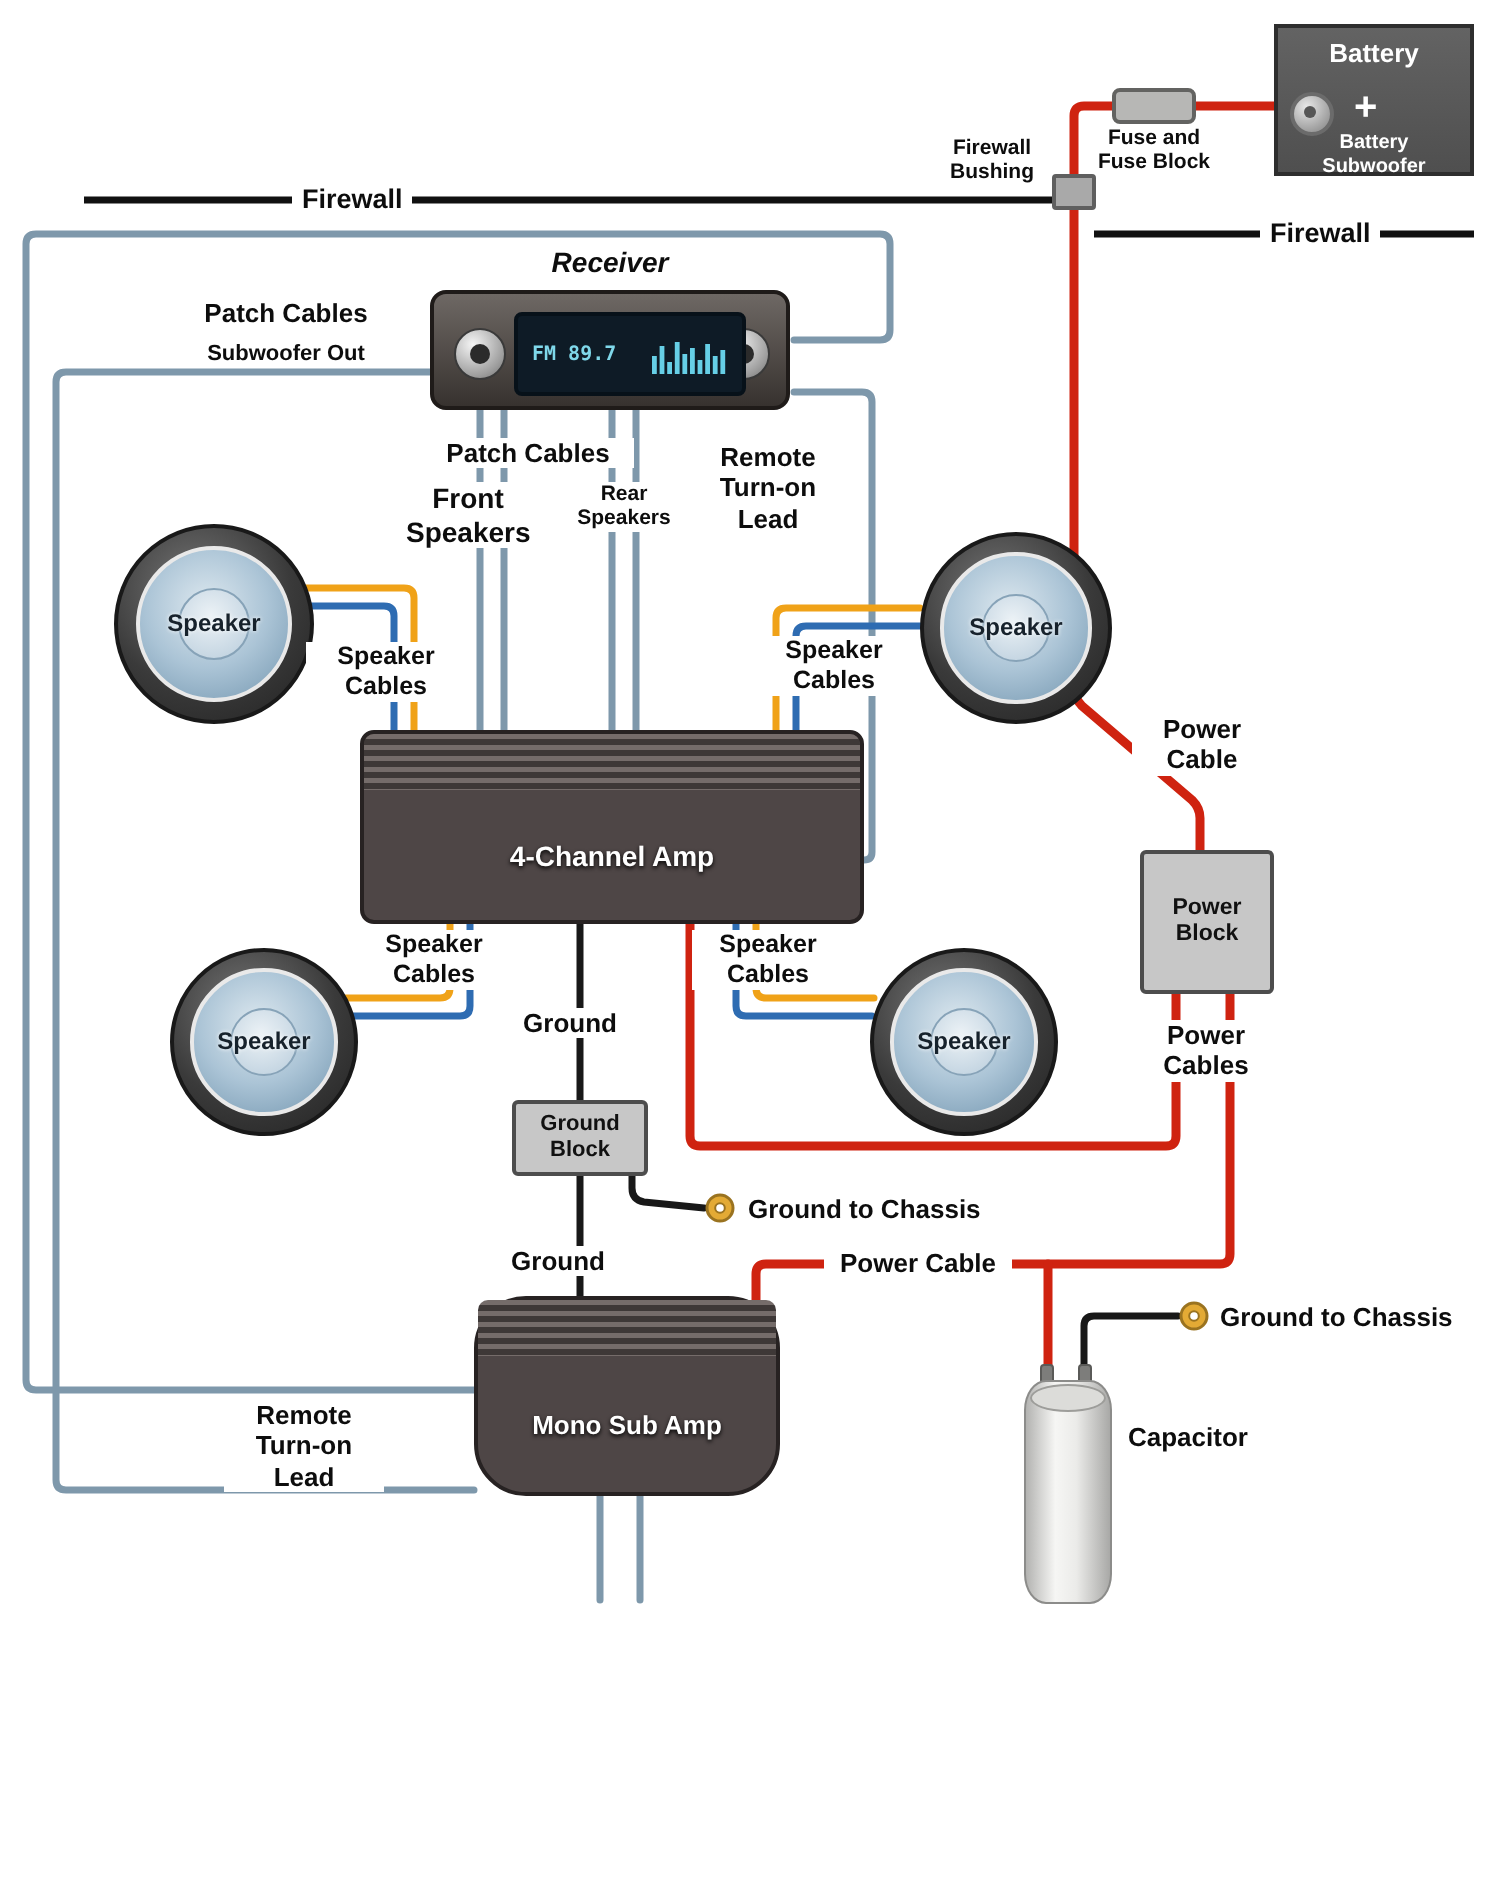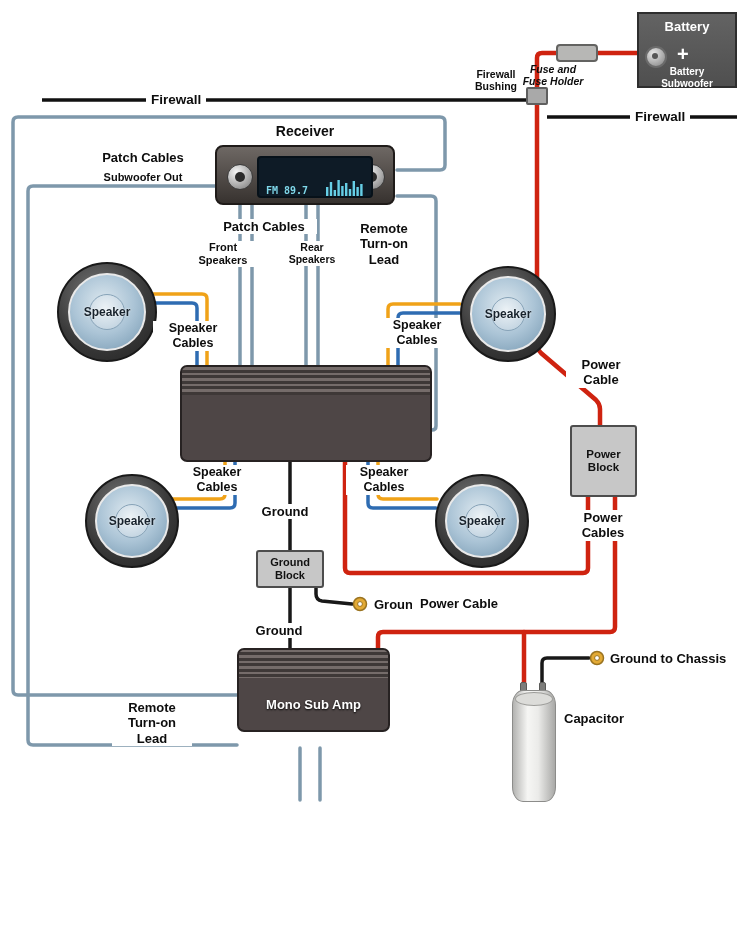"Fuse and" div.lbl { font-style: italic -> none; left: 512px -> 536px }
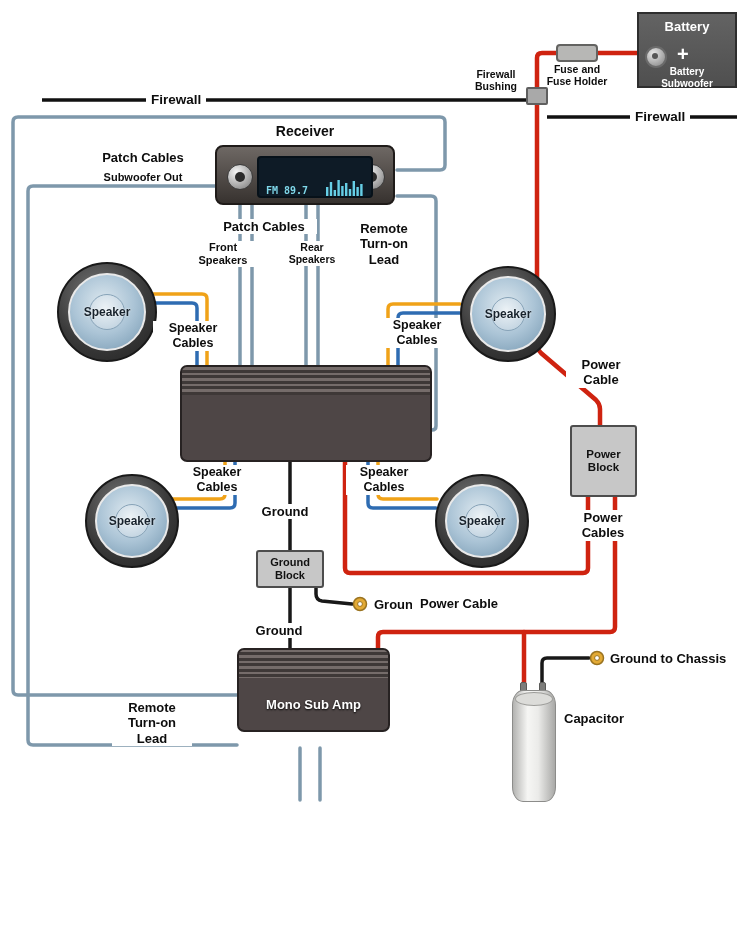"Fuse Holder" span { text: Holder -> Block }
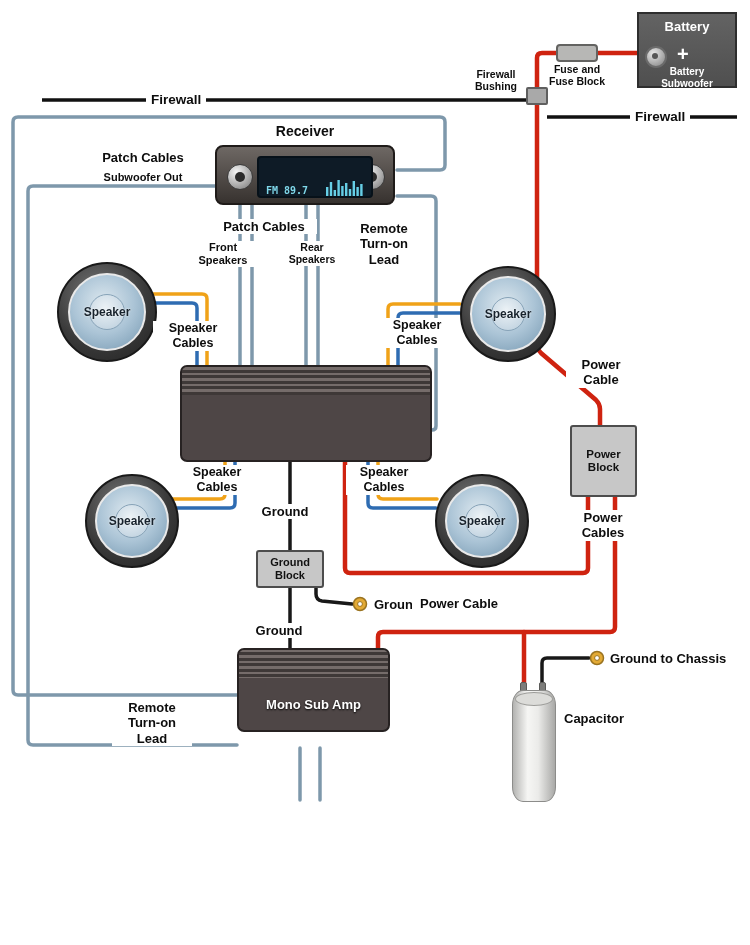"Receiver" div.lbl { font-style: none -> italic }
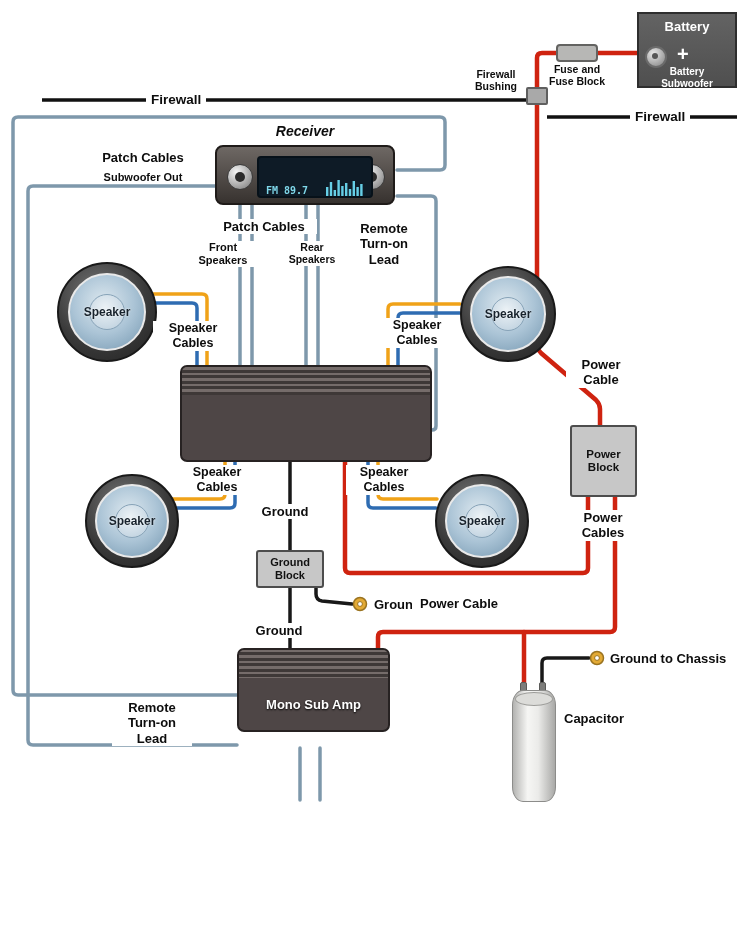"FM 89.7" .display { align-items: flex-end -> center }
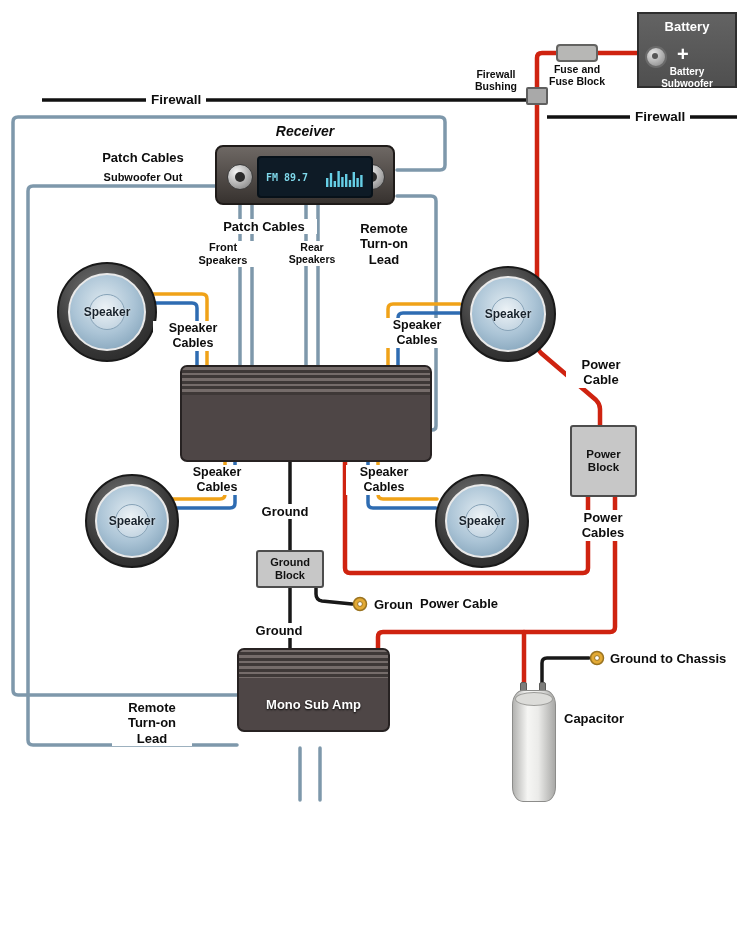"Front" div.lbl { font-size: 11px -> 14px; left: 192px -> 203px }
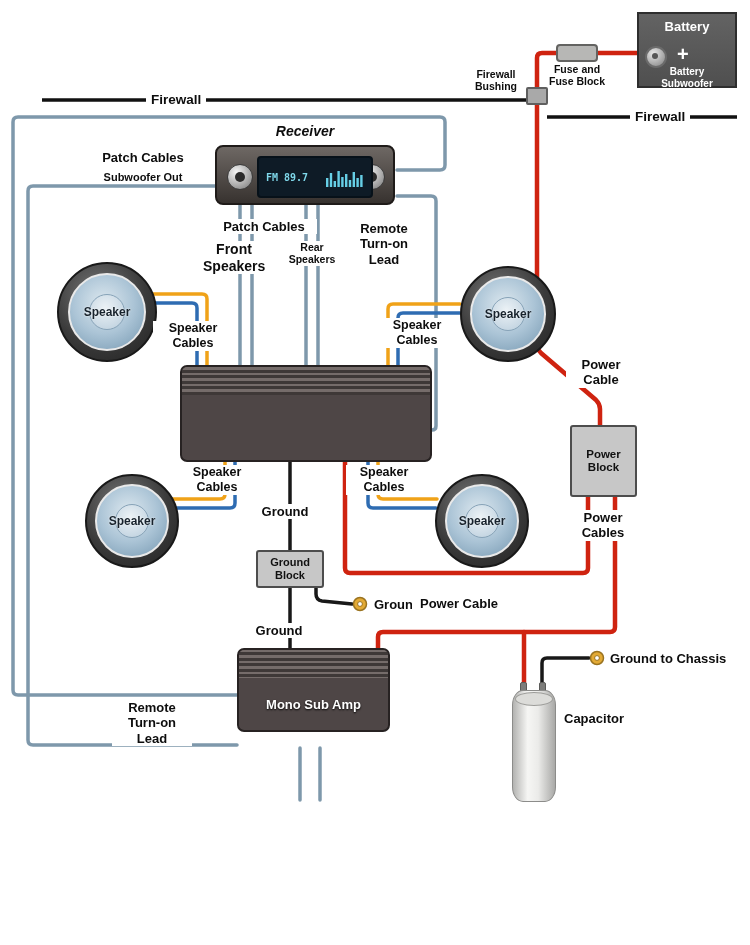"4-Channel Amp" div.amp-body { html: none -> <div> <span>4-Channel Amp</span> </div> }
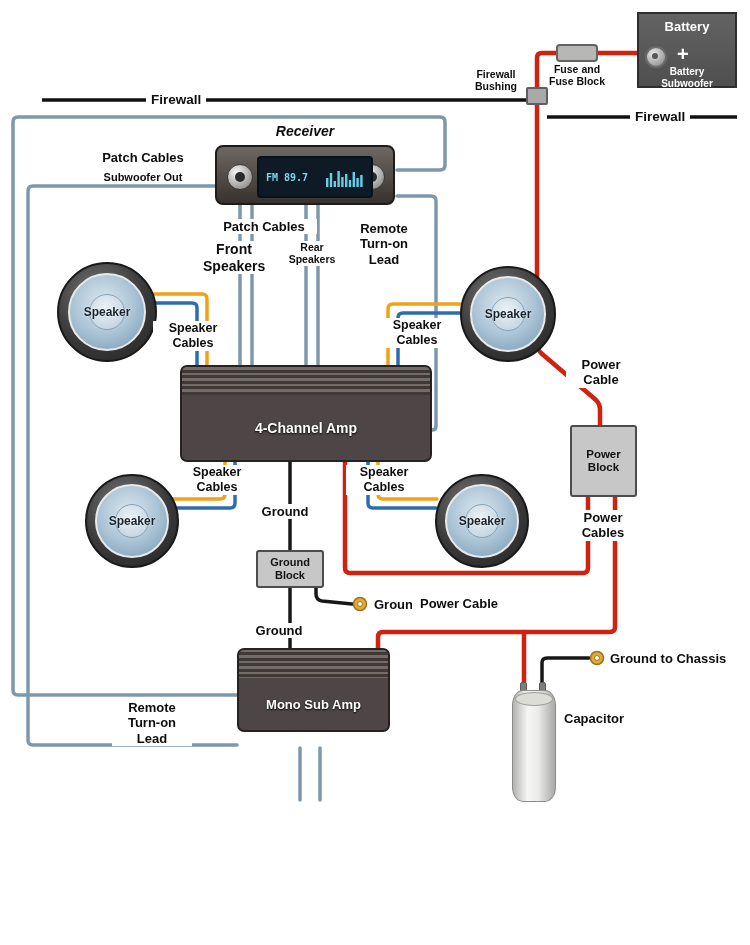"Power Cable" div.lbl { top: 596px -> 624px }
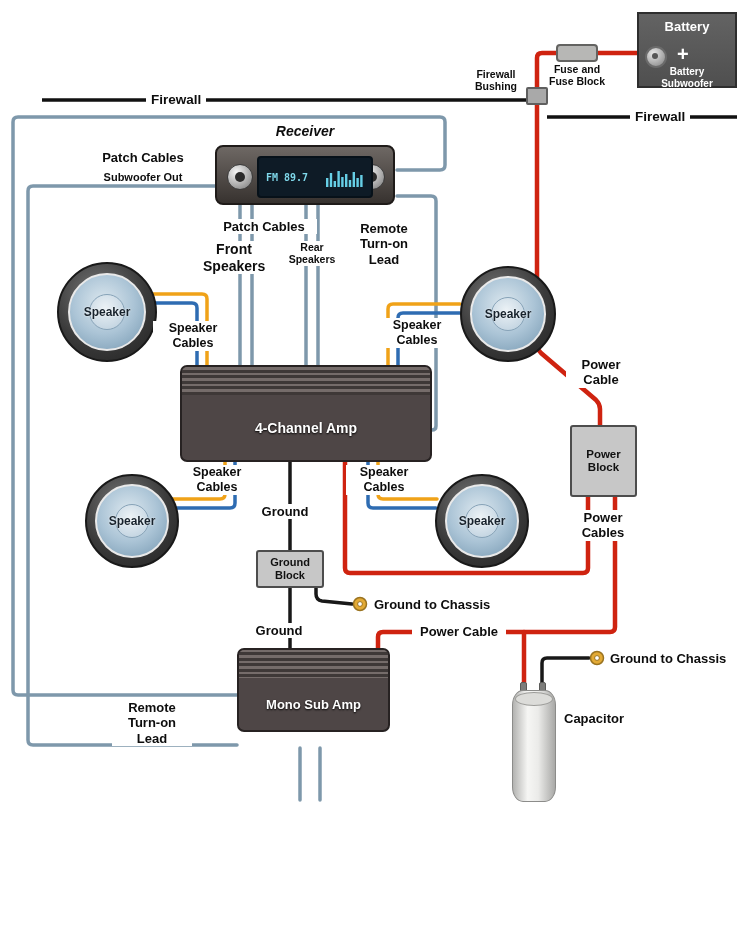"Mono Sub Amp" div.comp { border-radius: none -> 26px; height: 84px -> 100px }
